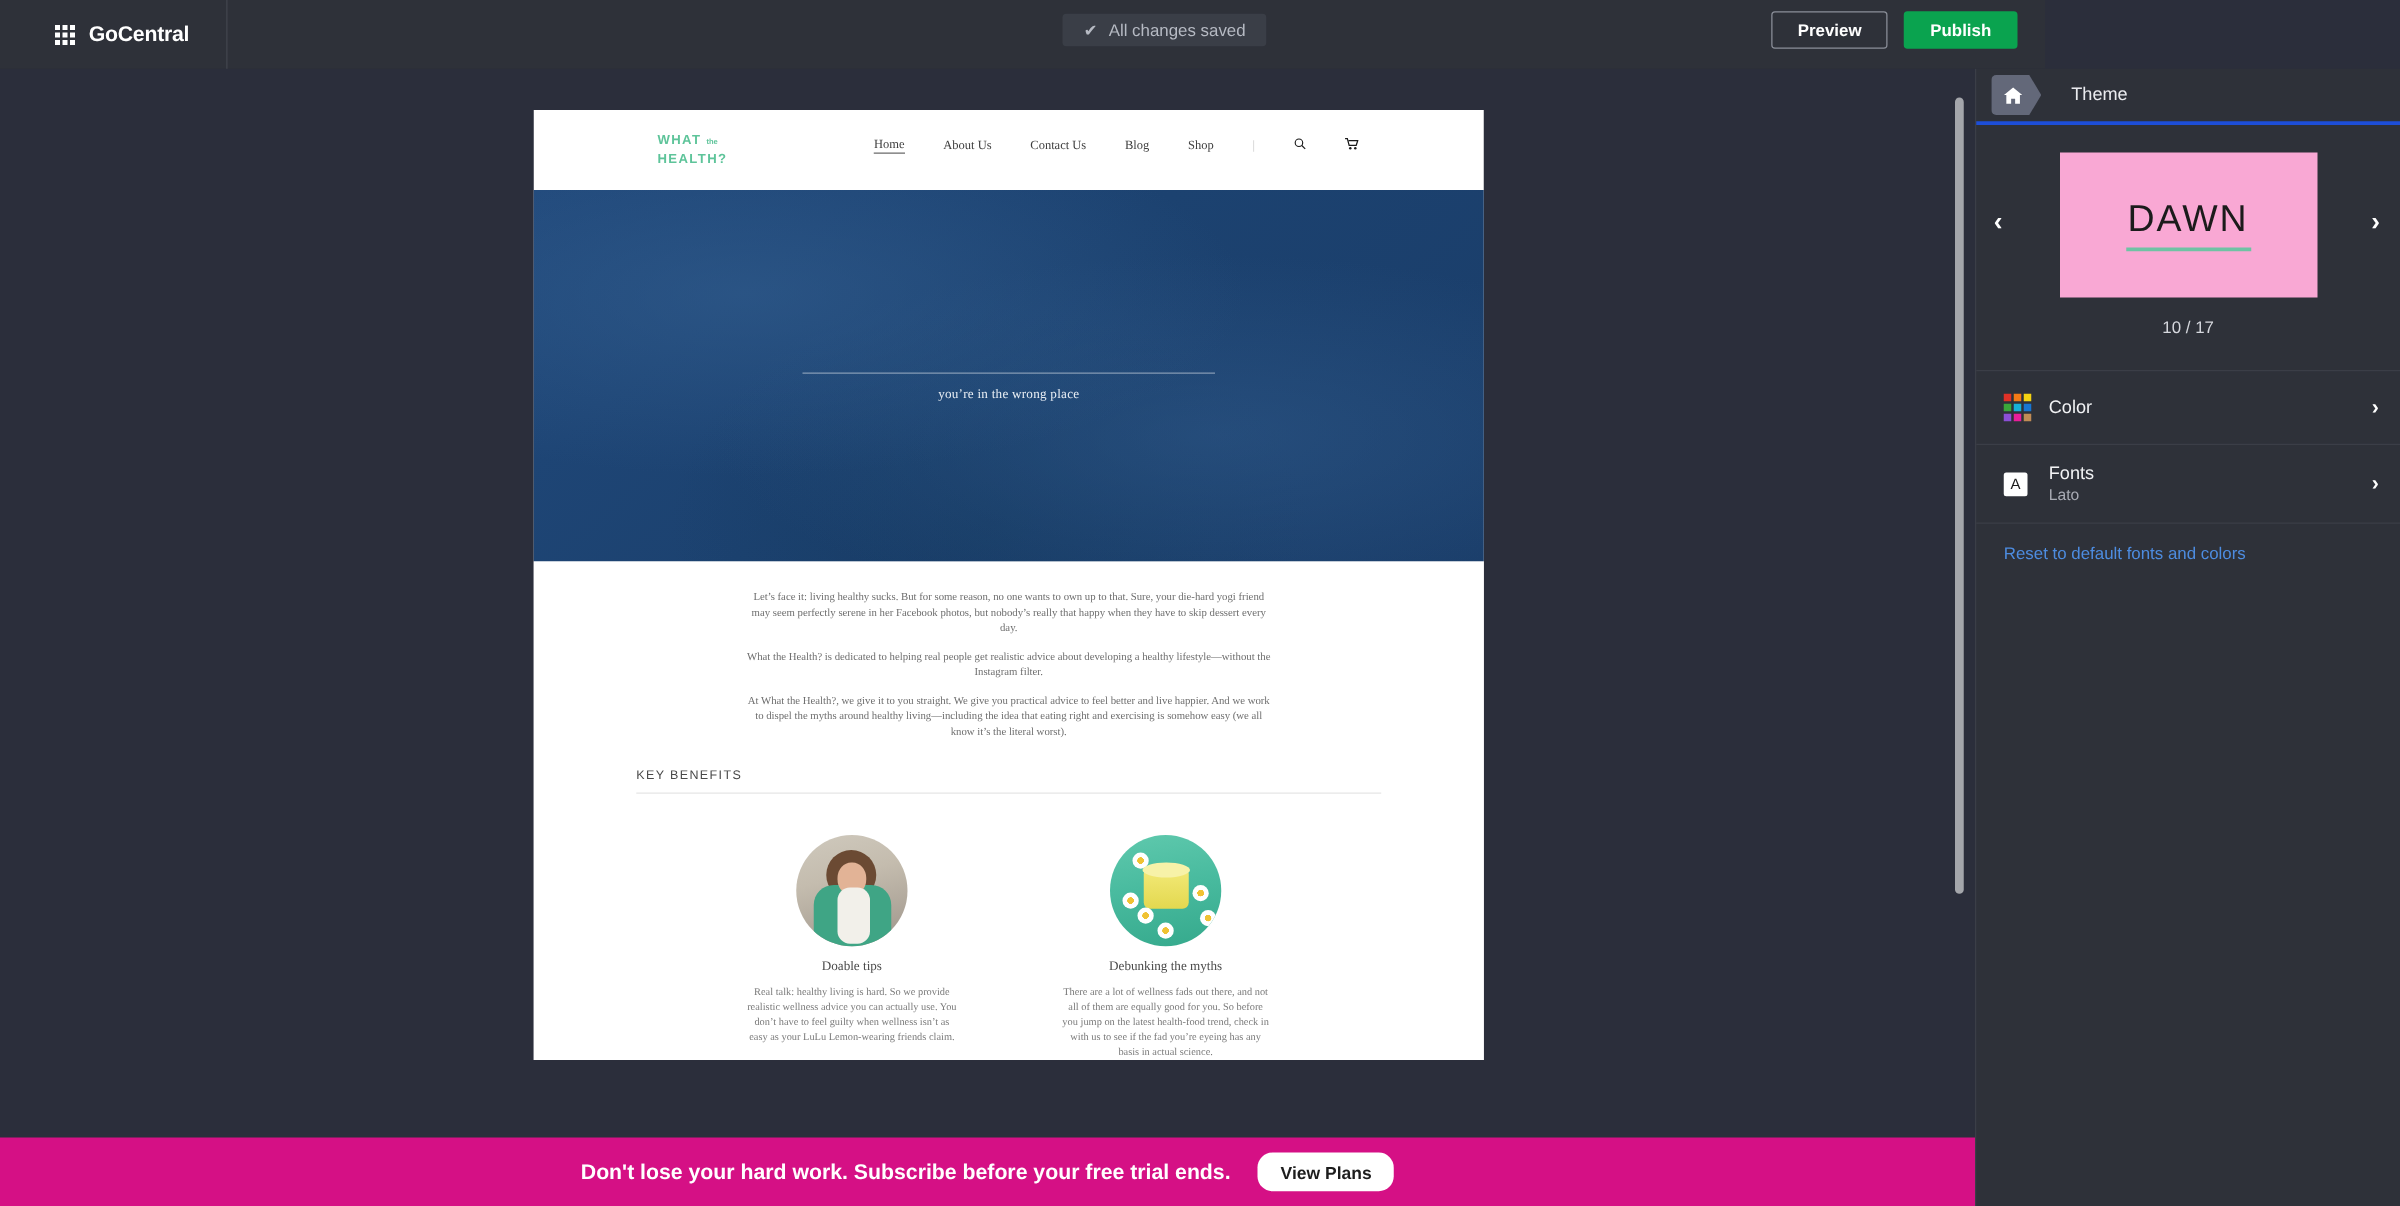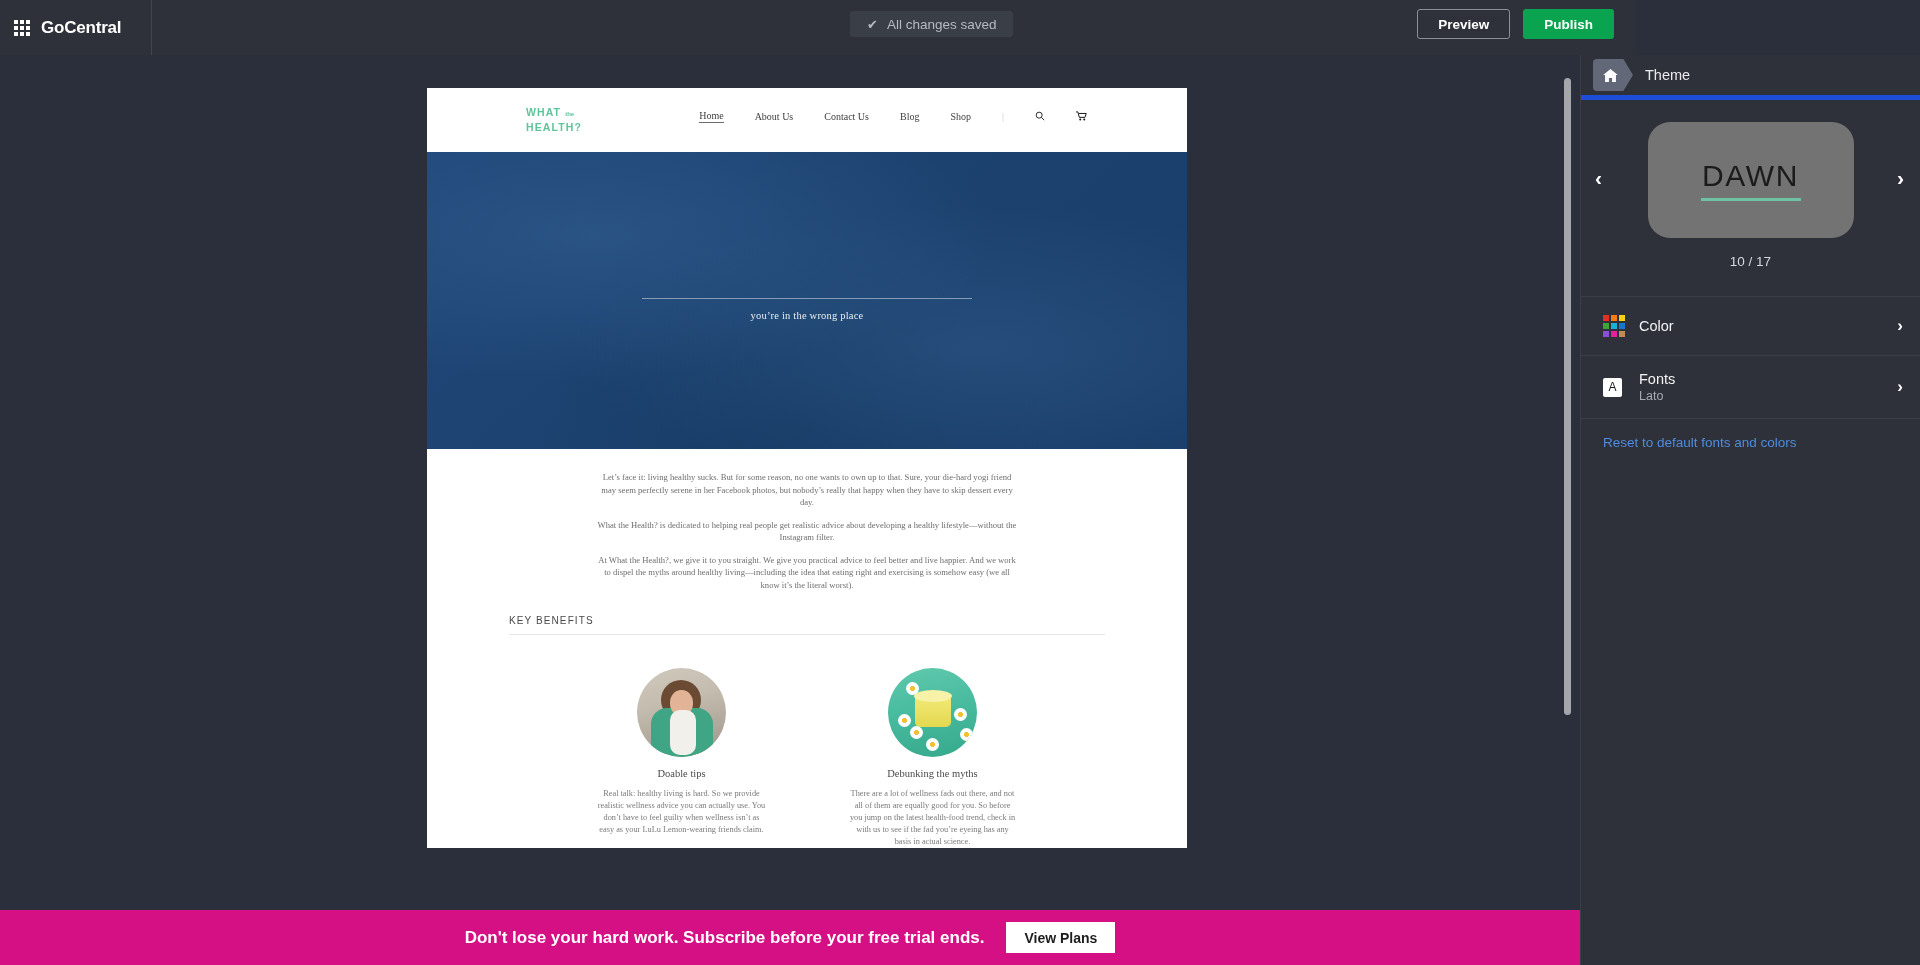"GoCentral" .topbar { padding-left: none -> 30px }
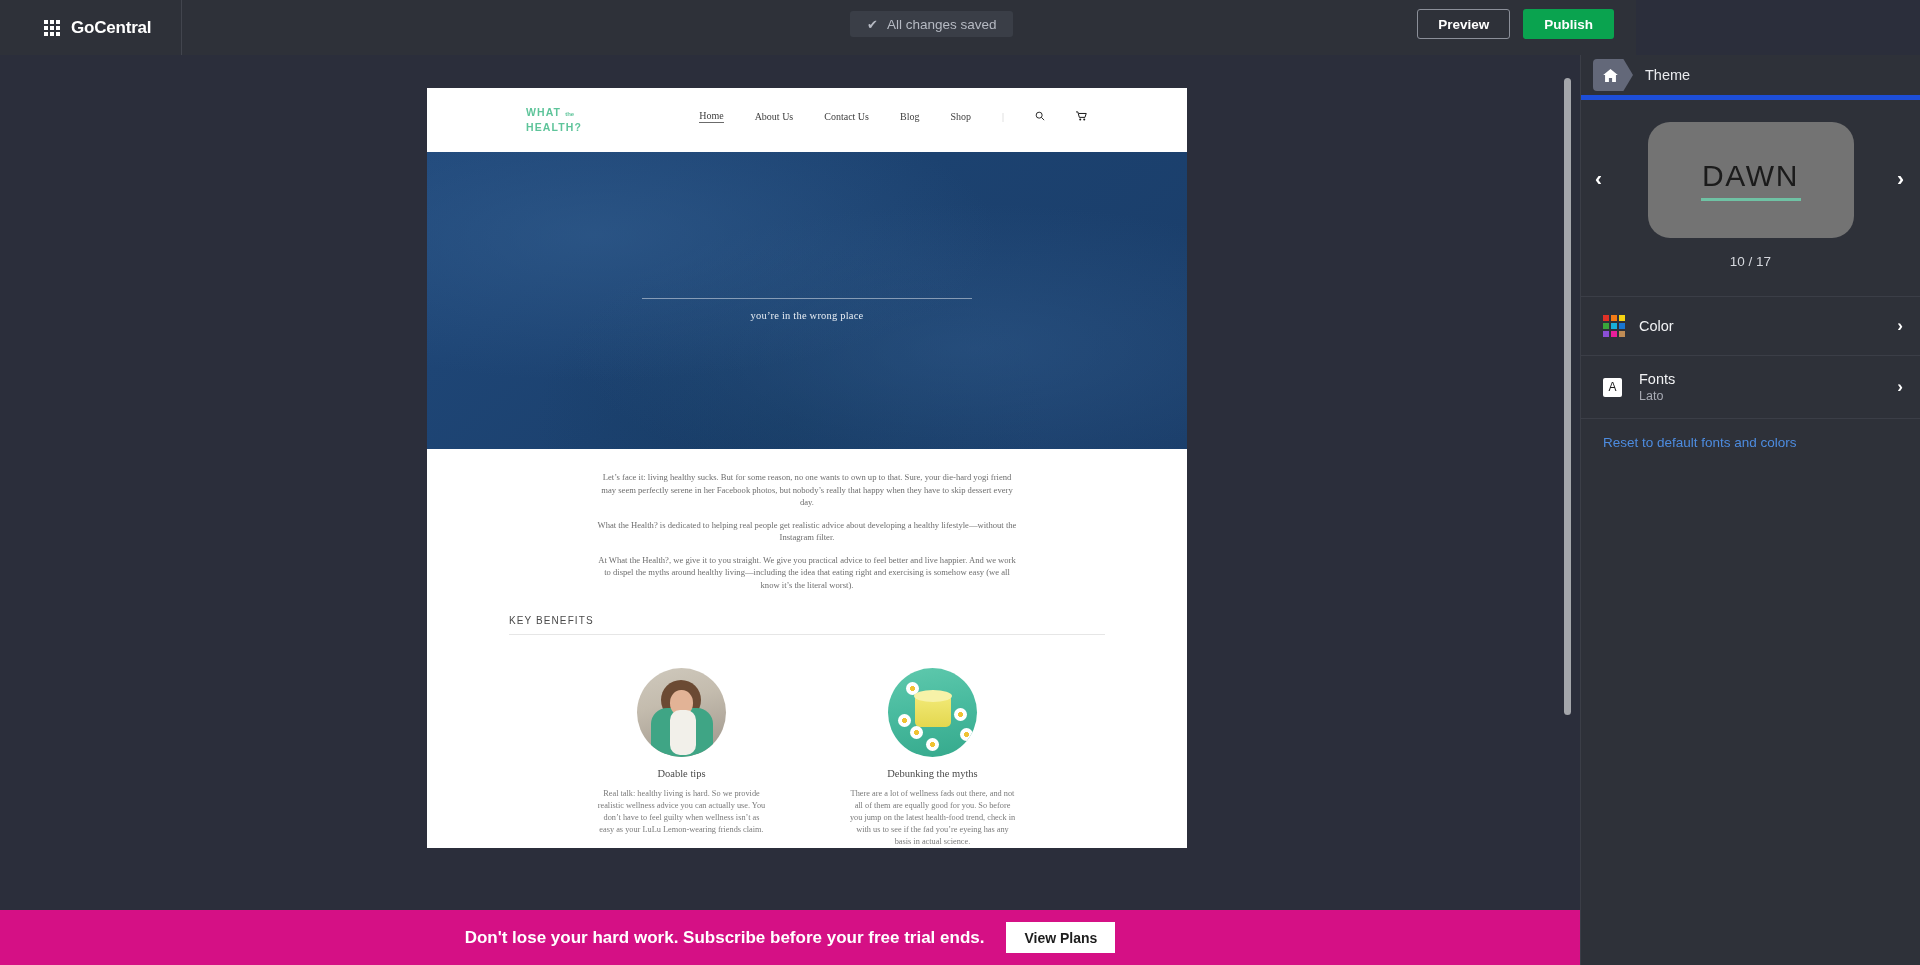"Theme" .panel-head { border-bottom: 5px solid #1d4ed8 -> 3px solid #1d4ed8; gap: 12px -> 24px }
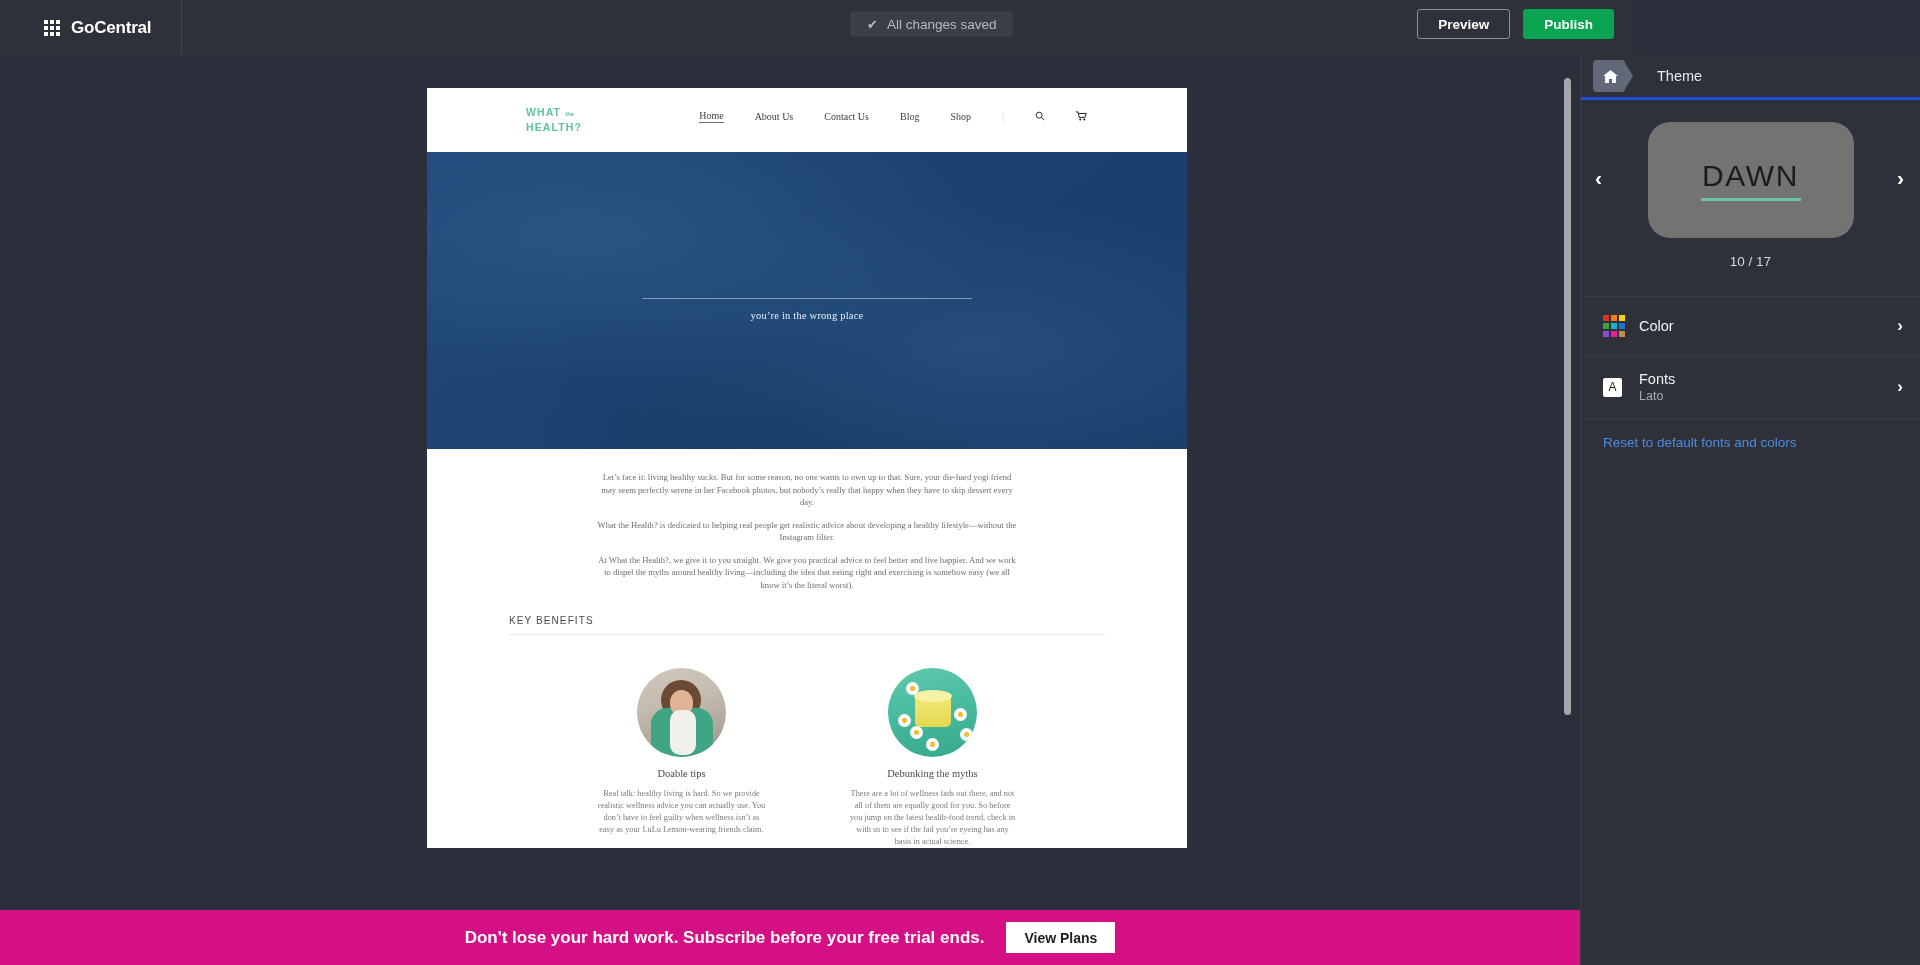"DAWN" .theme-card { background: #737373 -> #f9a8d4; border-radius: 22px -> none }
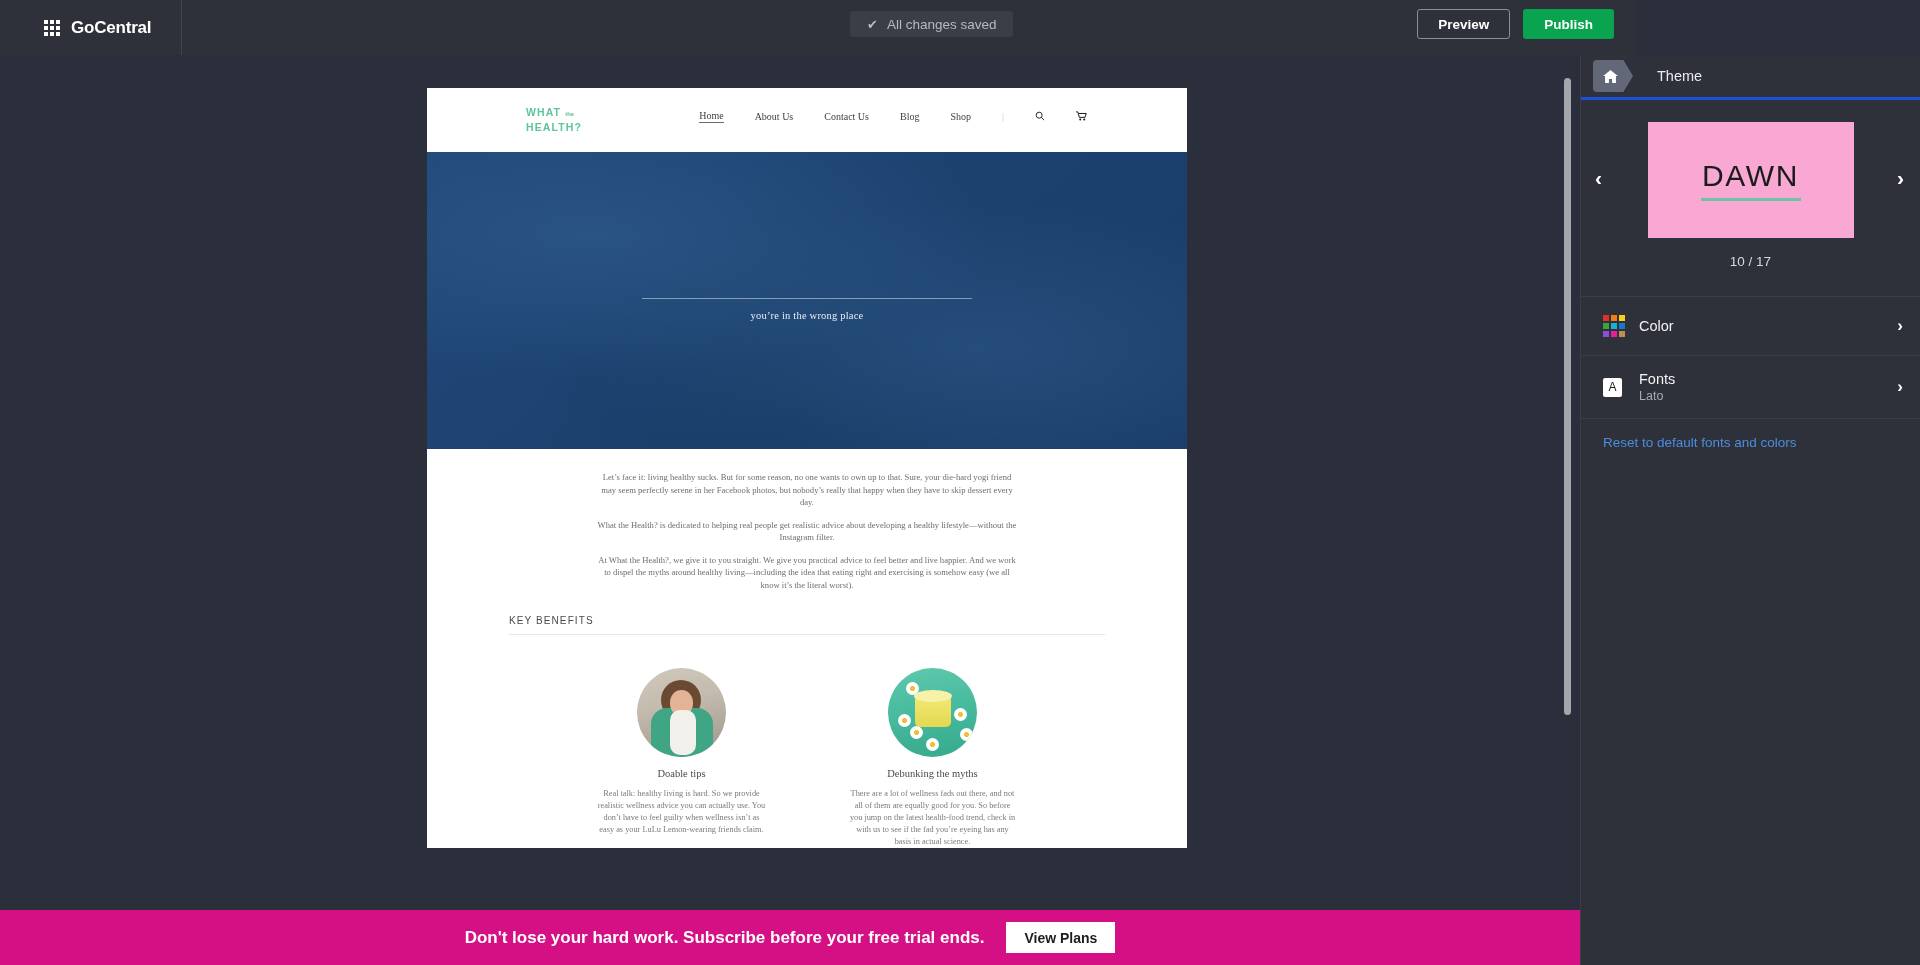"View Plans" .banner-btn { border-radius: 0 -> 12px }
